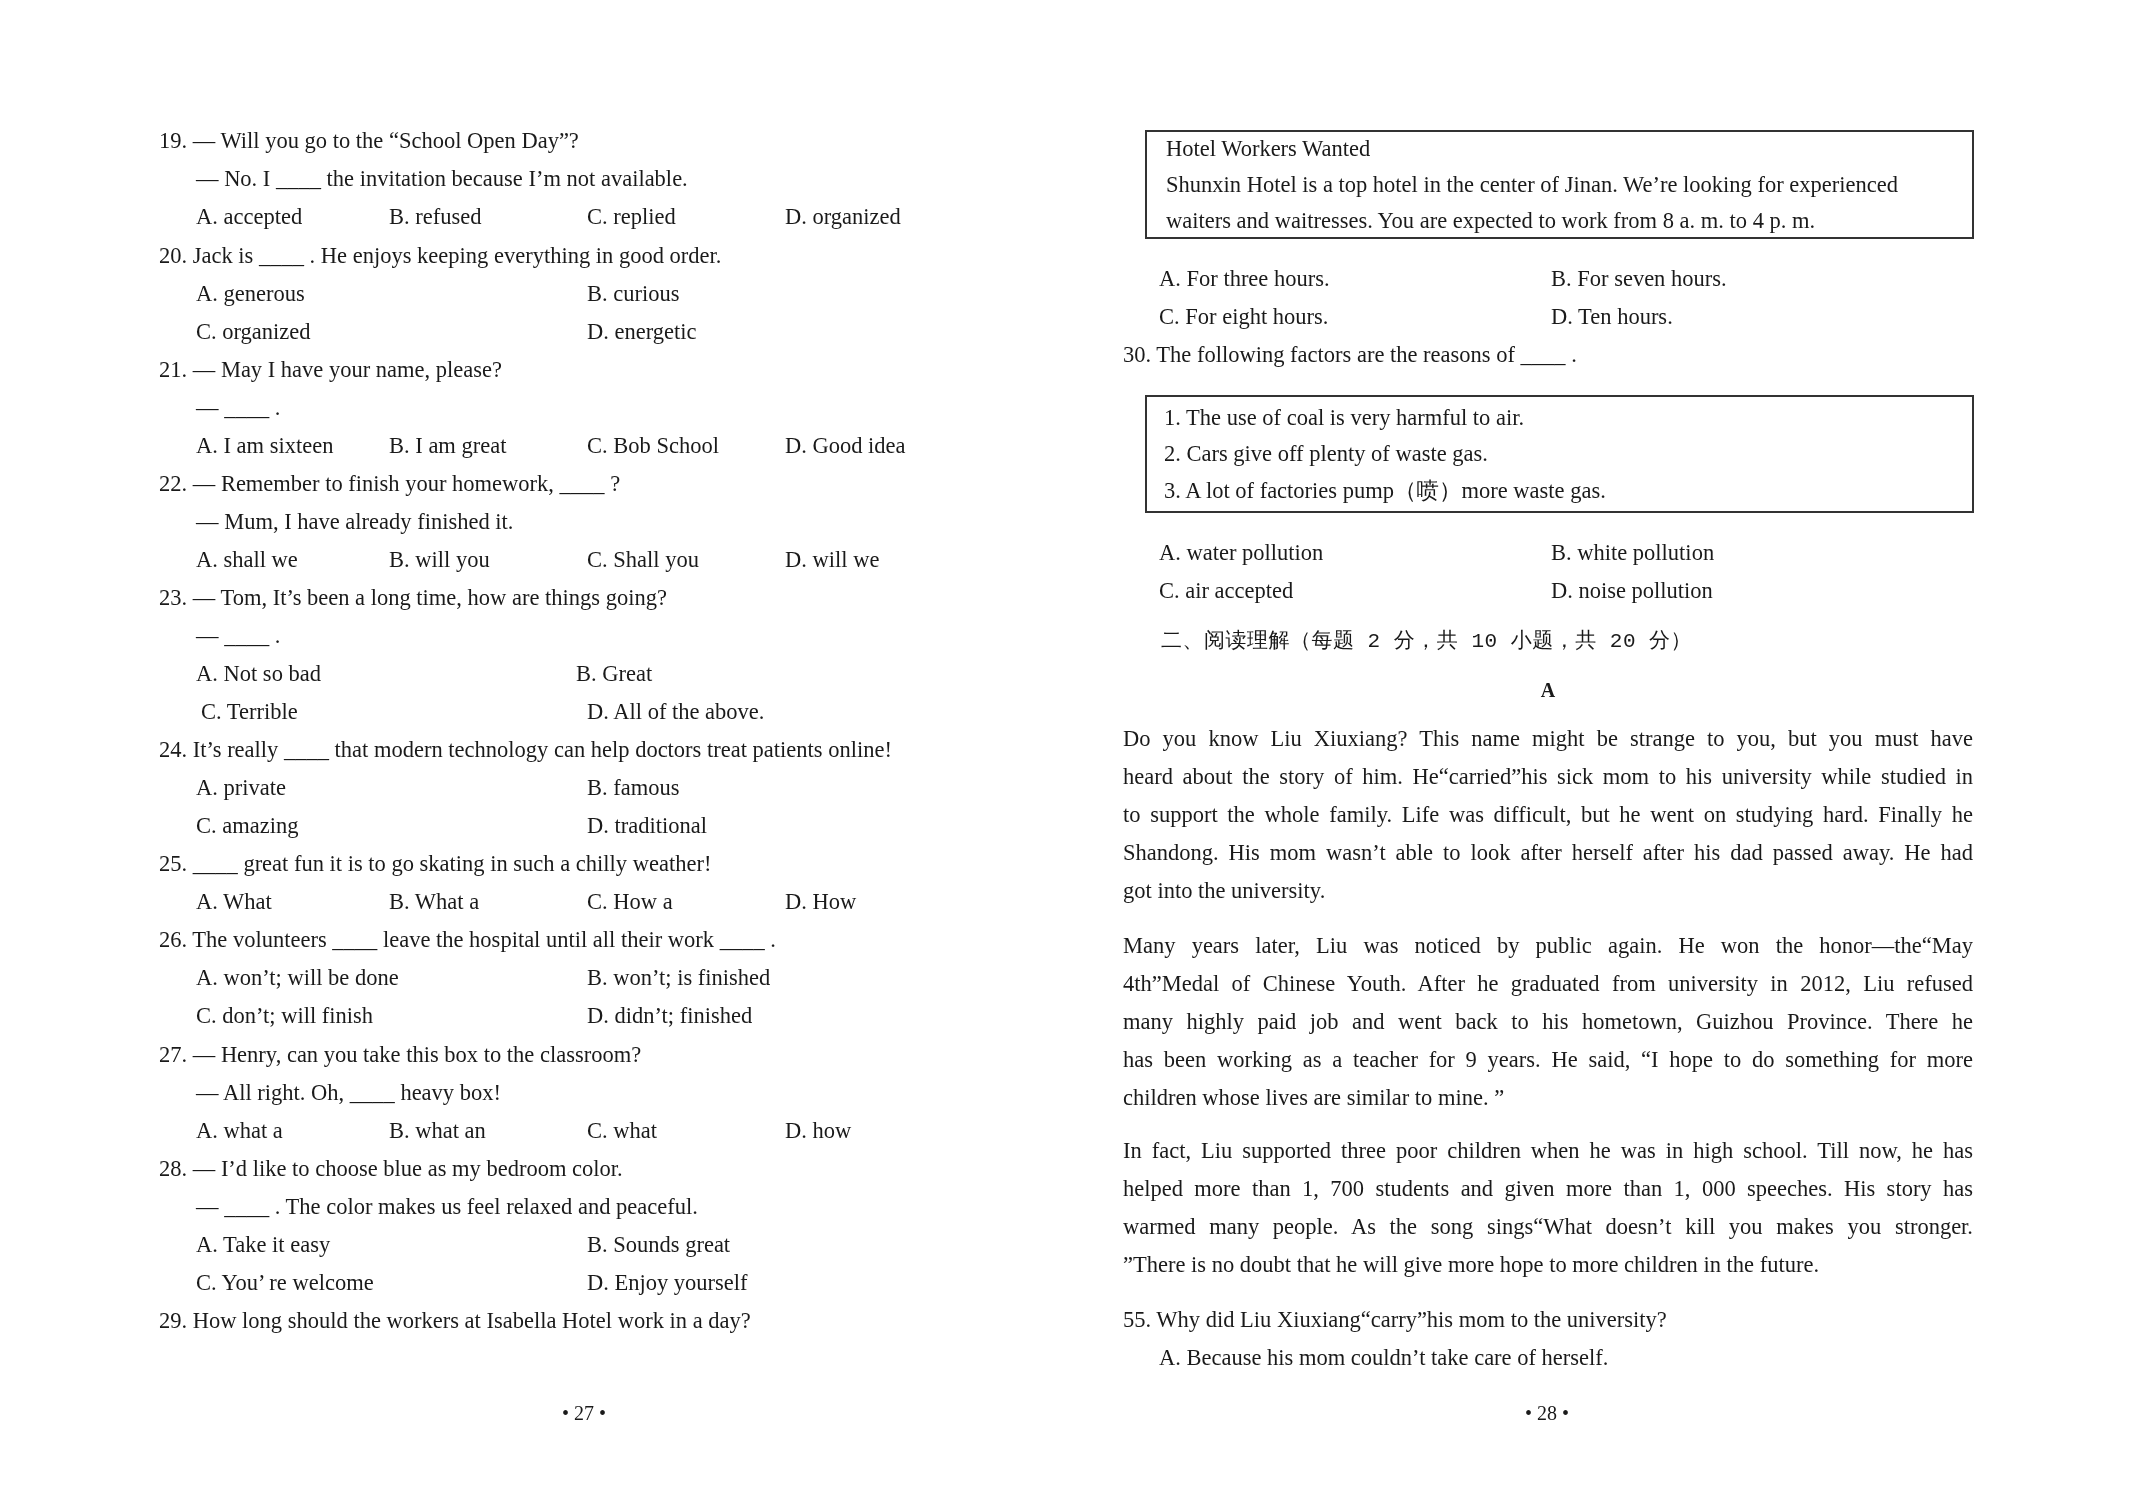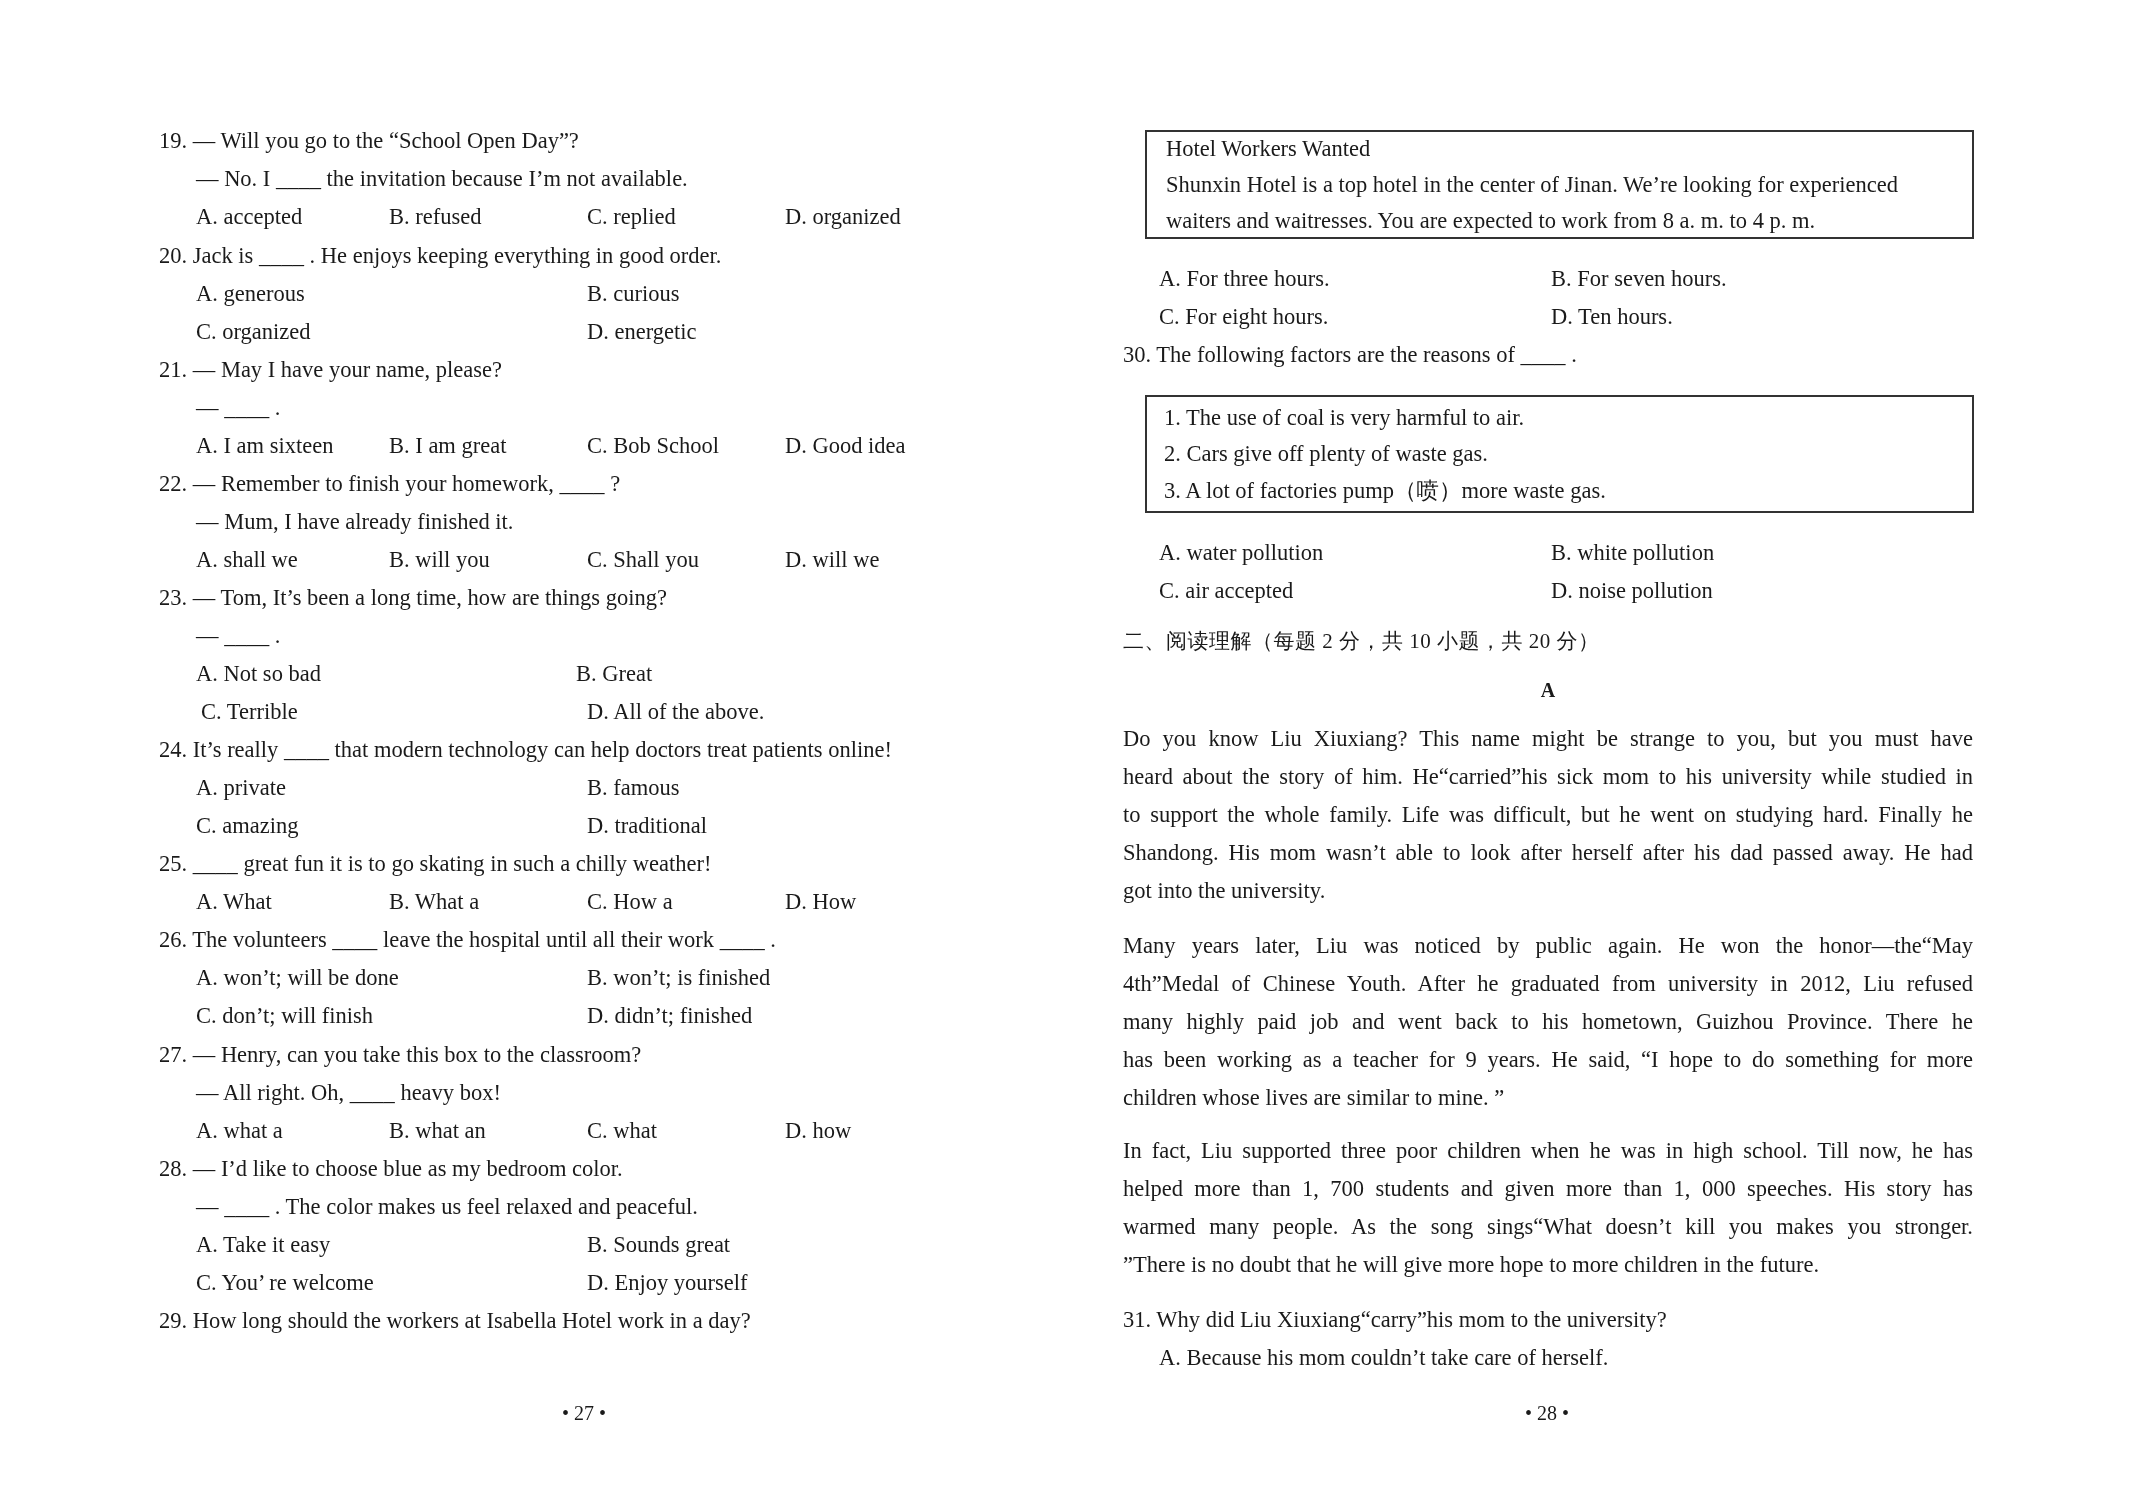"二、阅读理解（每题 2 分，共 10 小题，共" .cn { font-family: Liberation Serif, serif -> Liberation Mono, monospace; margin-left: none -> 38px }
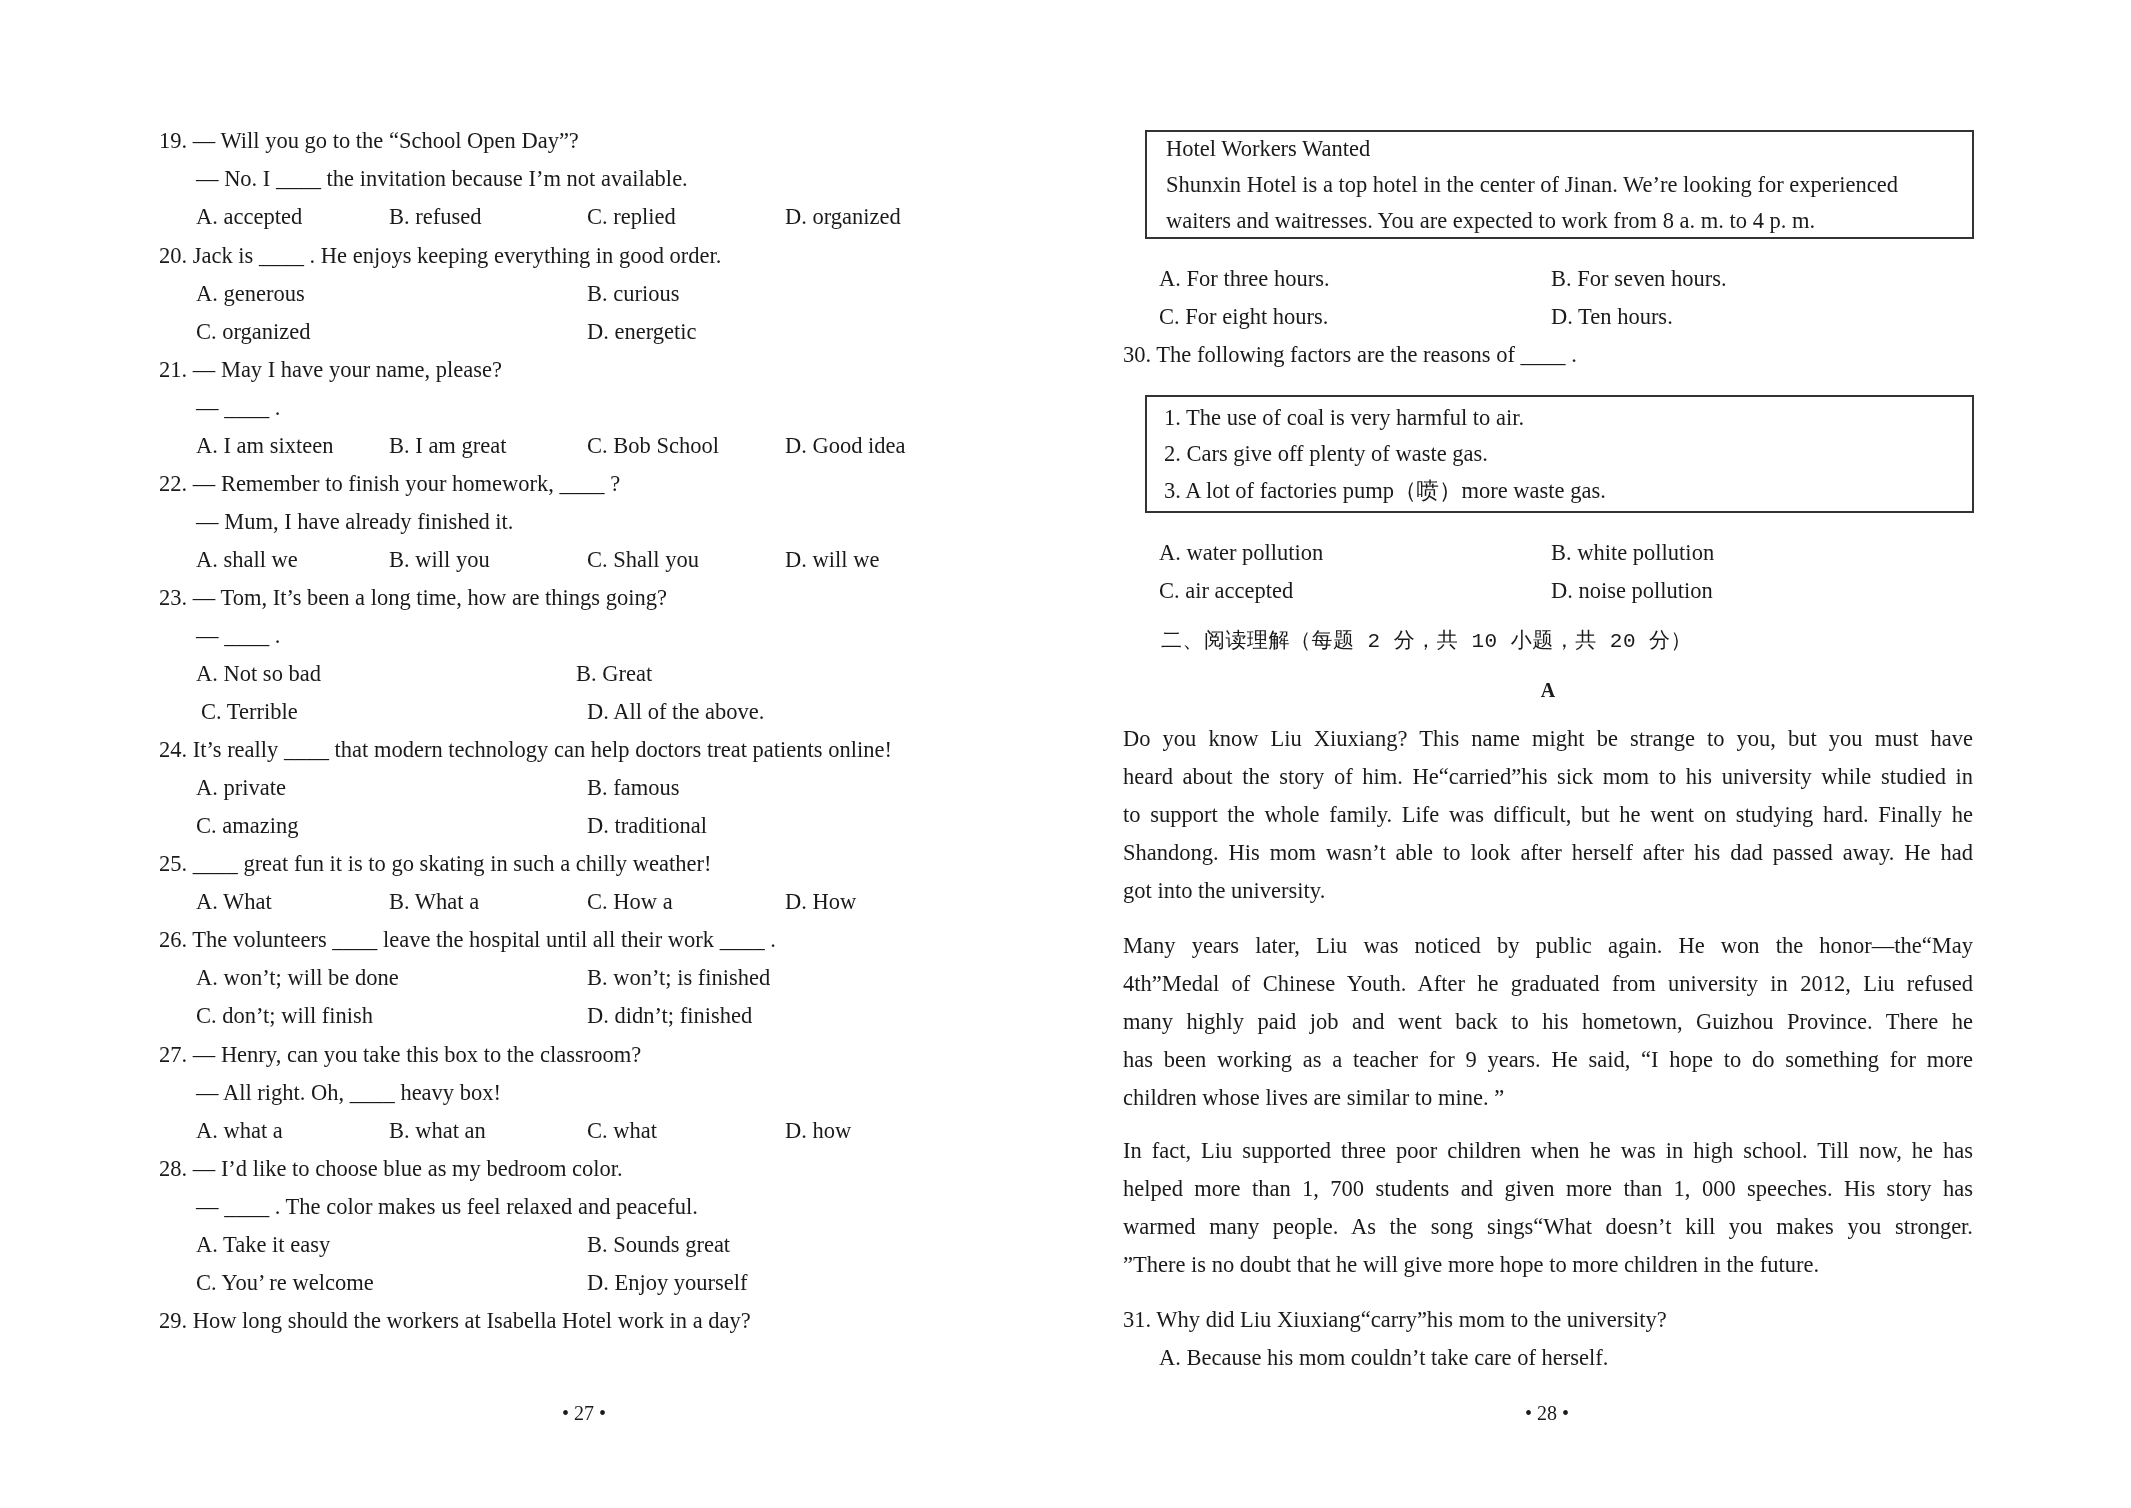"31." span { text: 31 -> 55 }
